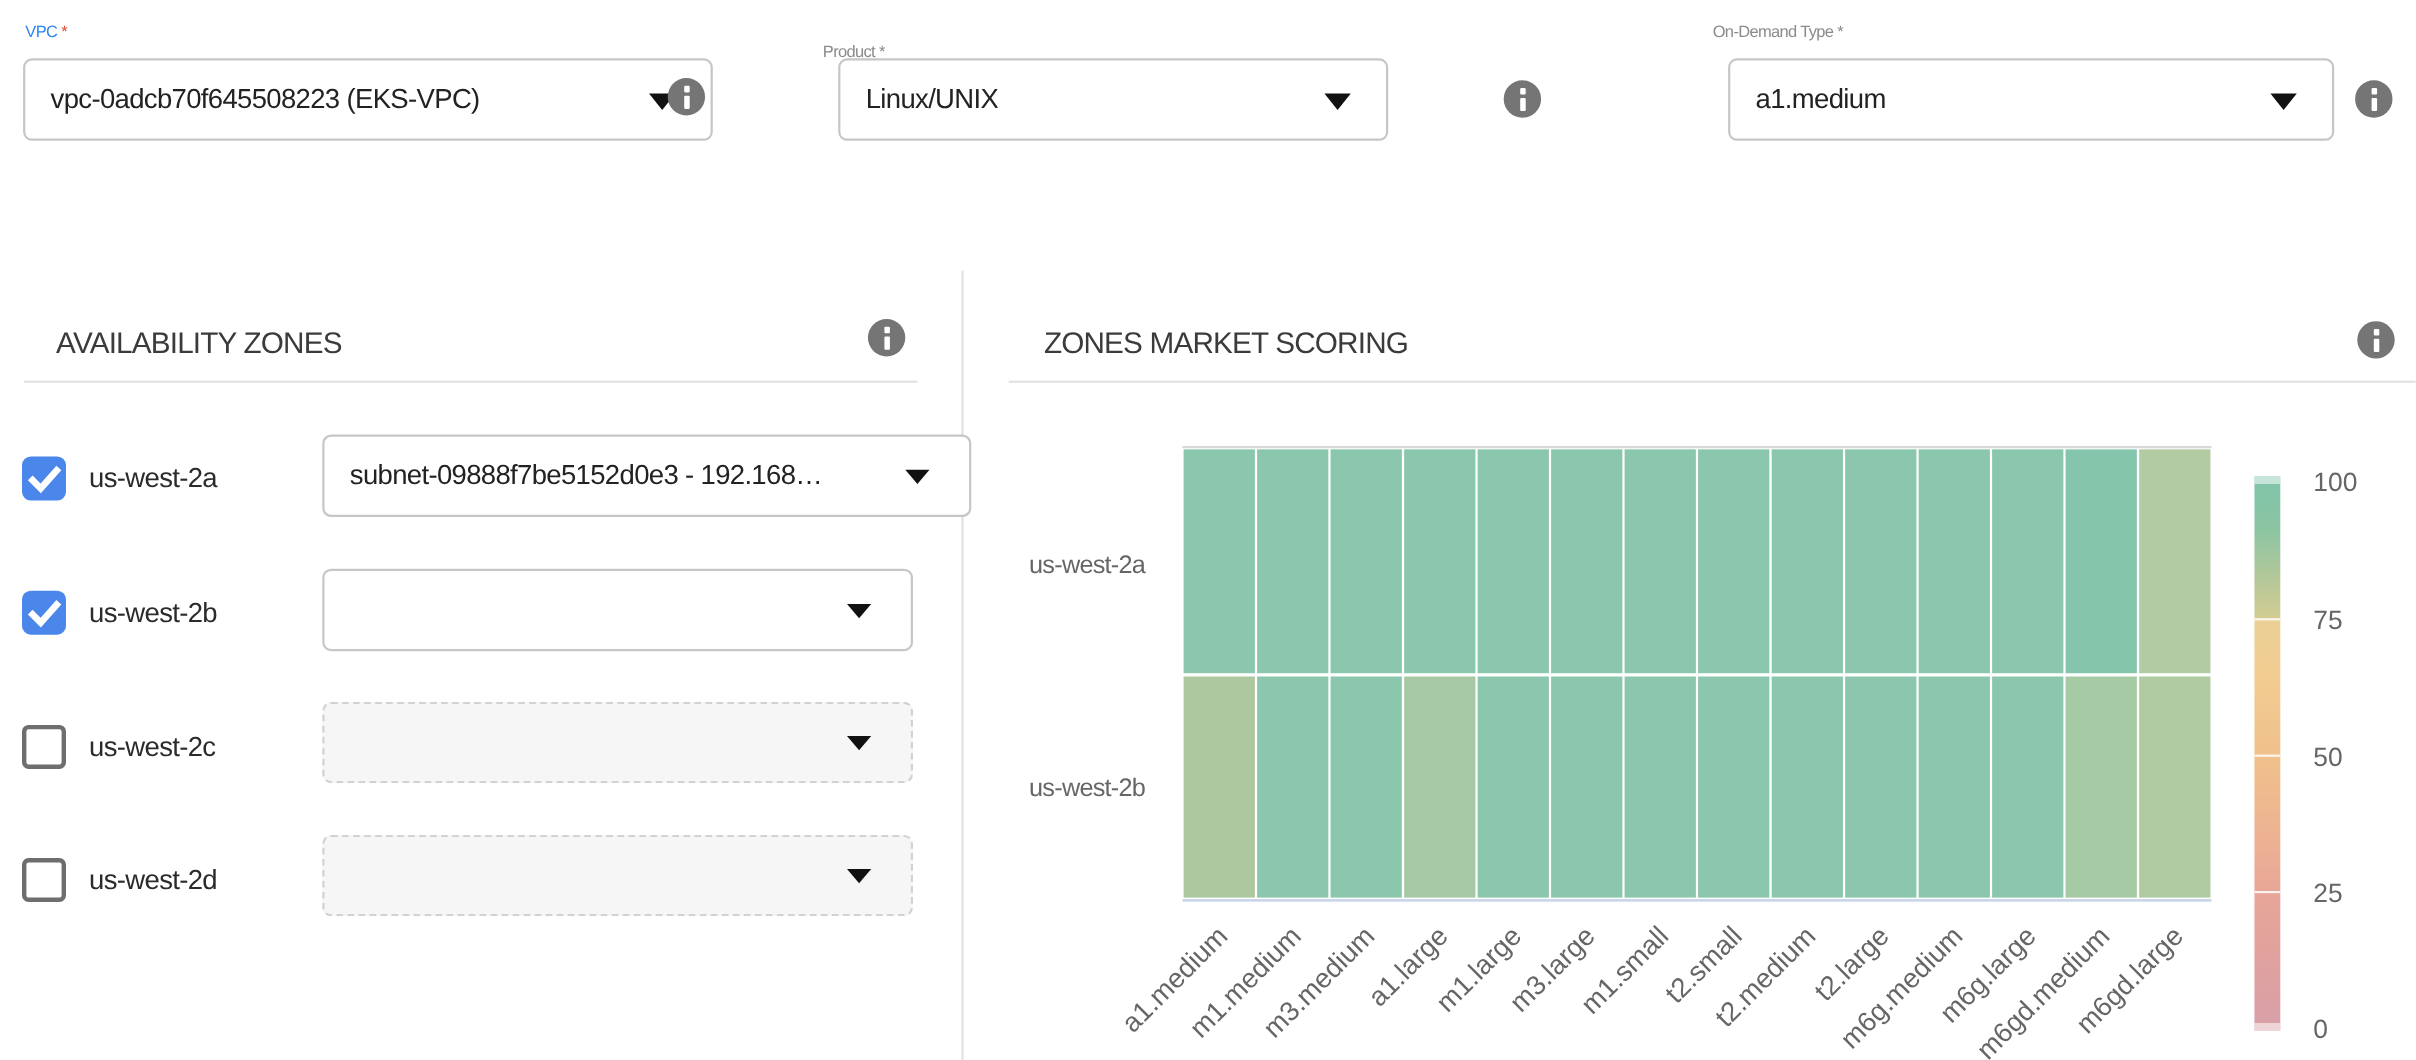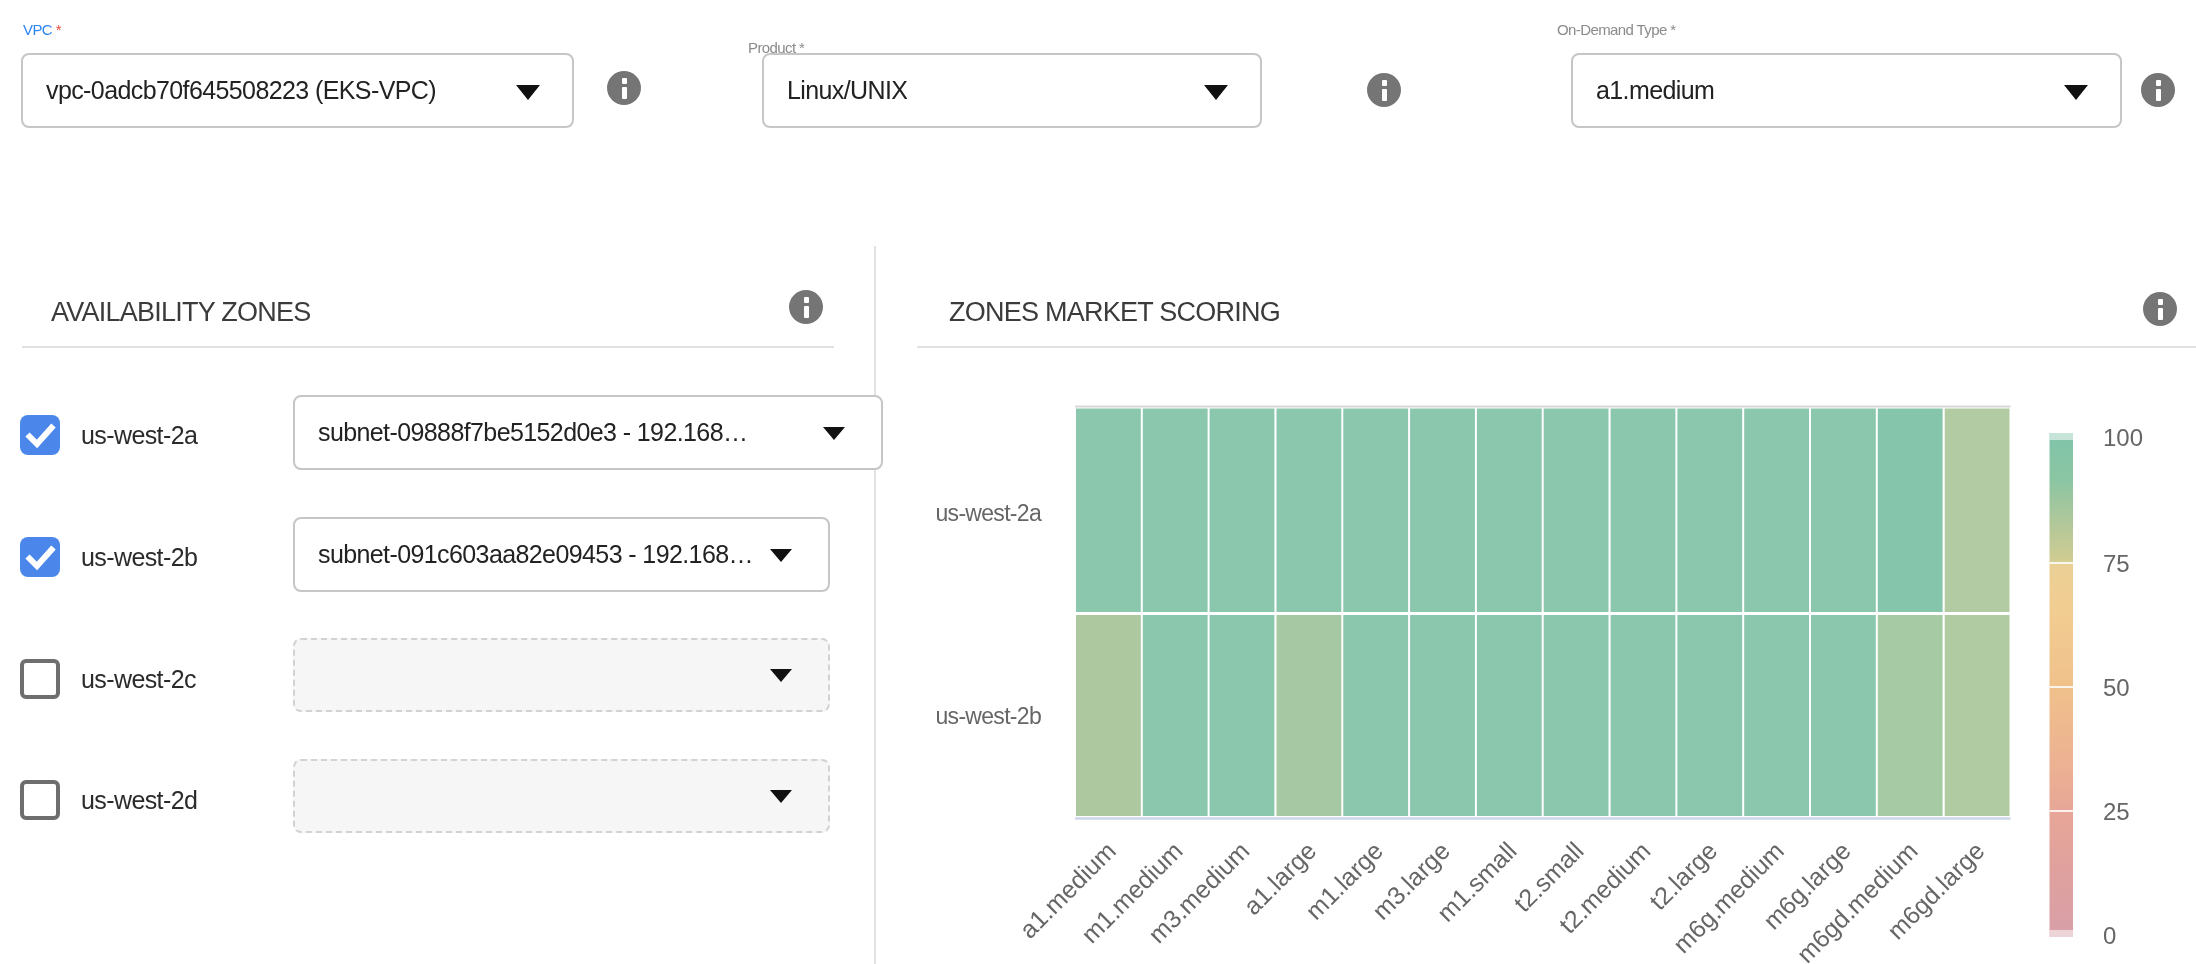"vpc-0adcb70f645508223 (EKS-VPC)" div.selbox { width: 553px -> 627px }
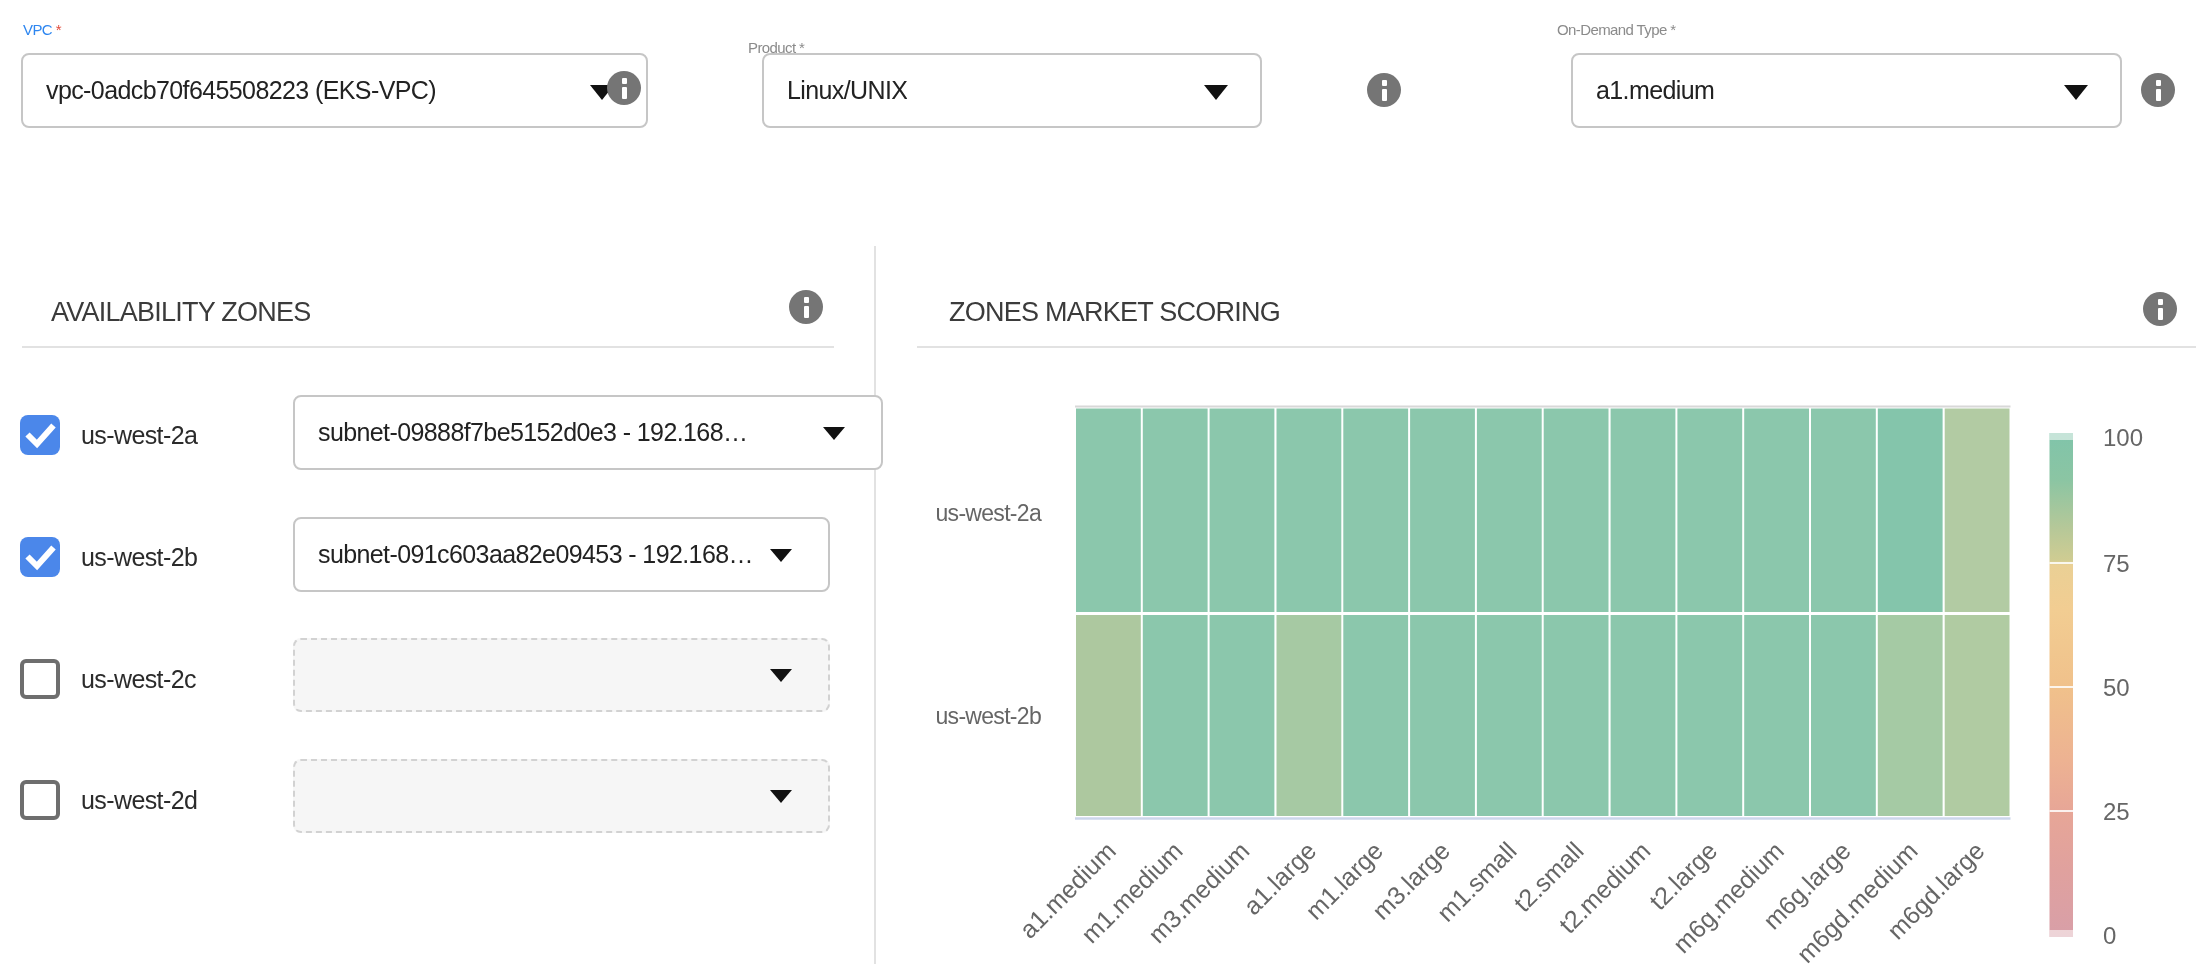"subnet-091c603aa82e09453 - 192.168…" span.txt { html: <span>subnet-091c603aa82e09453 - 192.168…</span> -> none }
